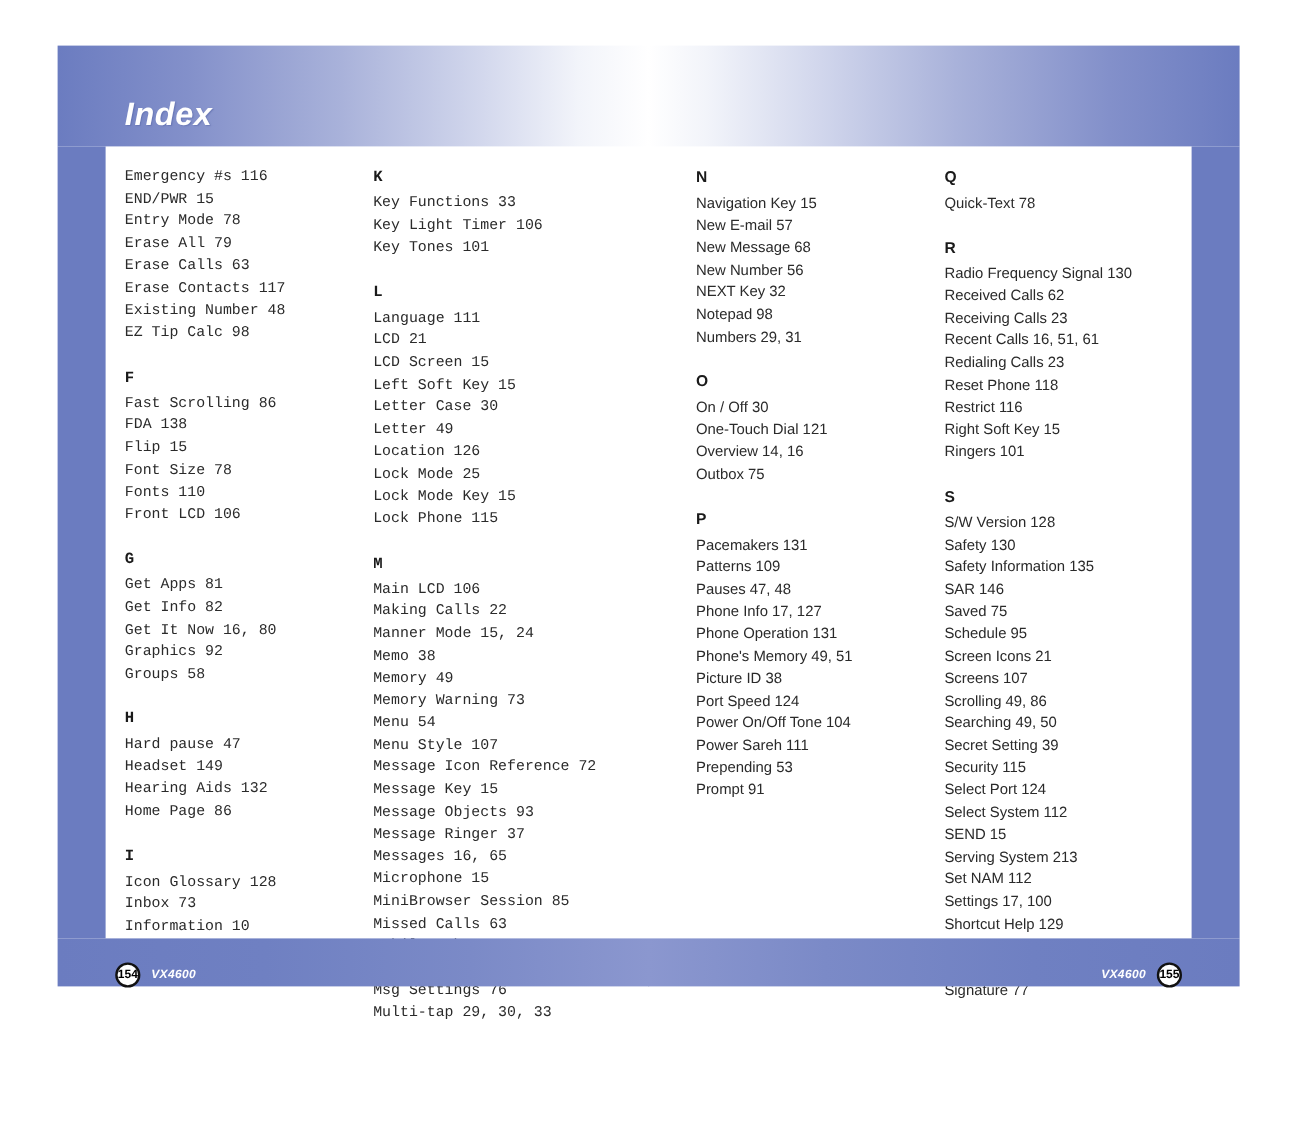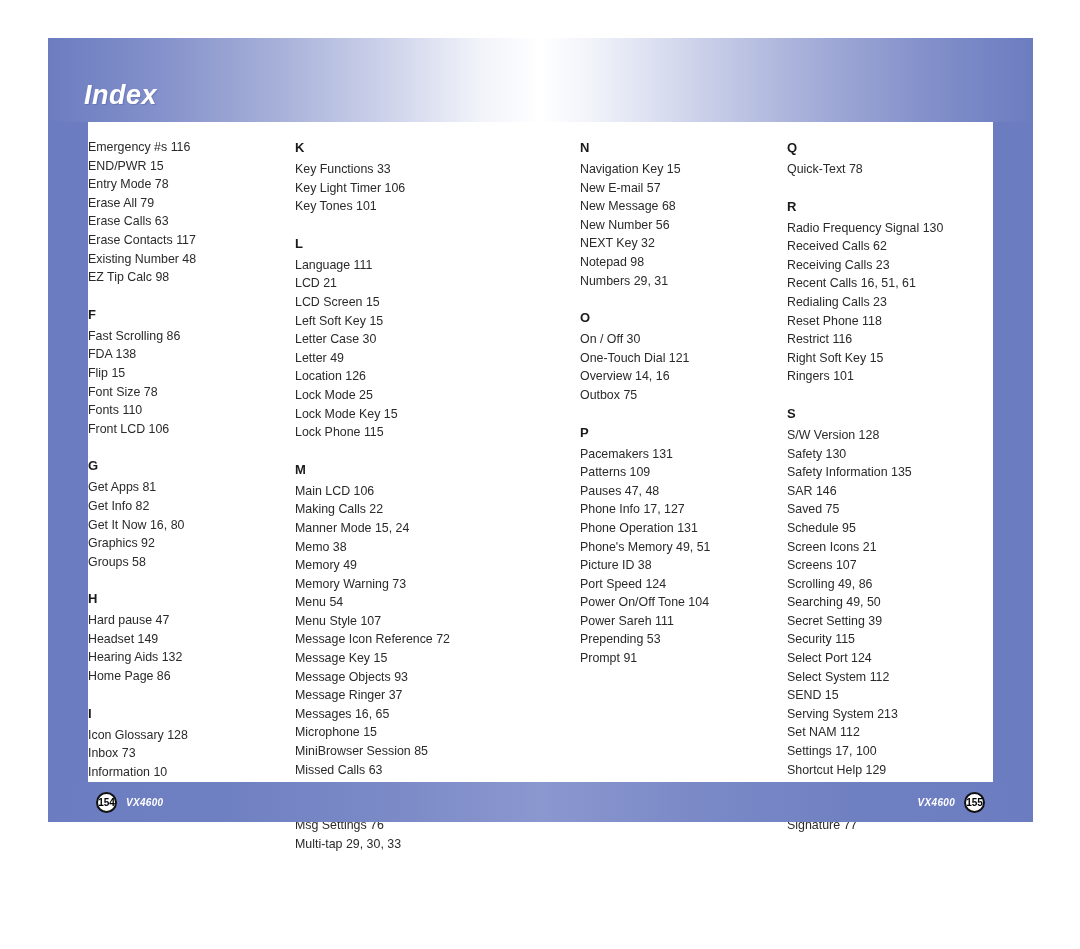"Index" .header-title { left: 36px -> 56px }
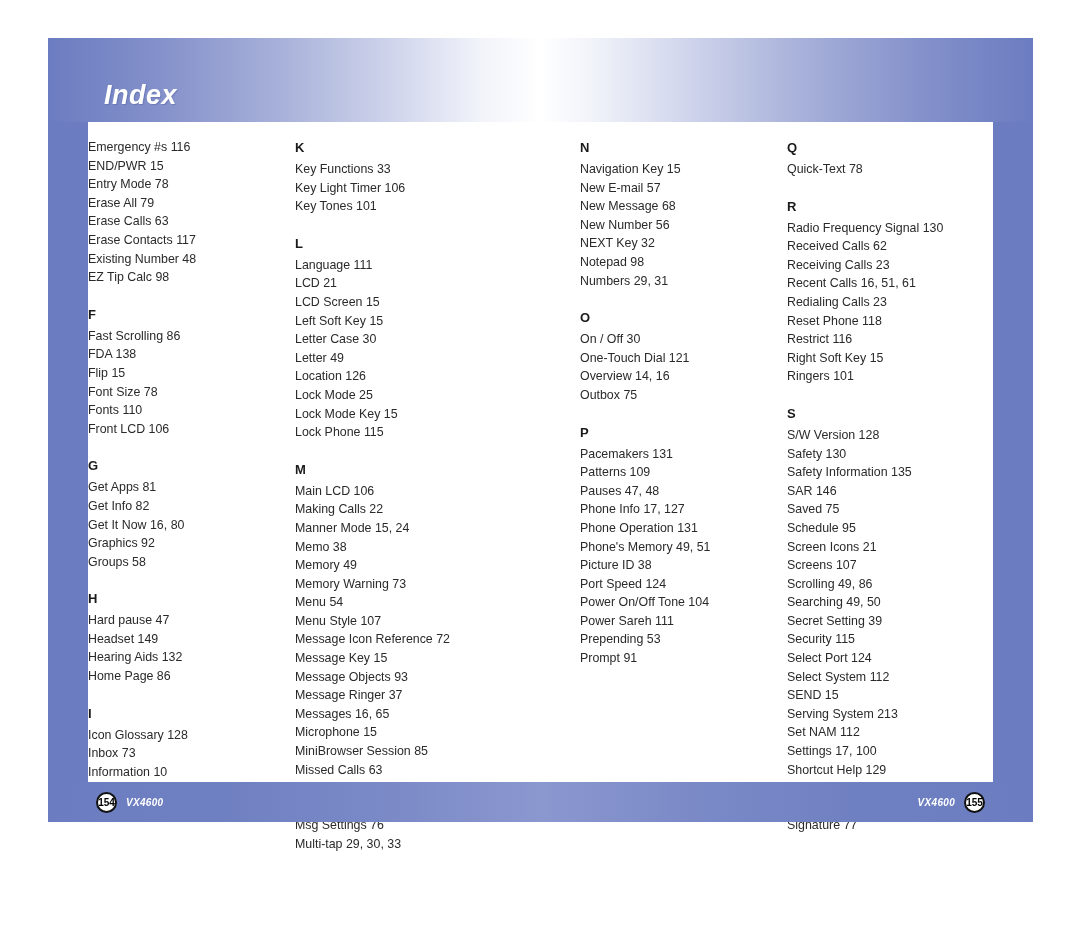"Emergency #s 116" .page-left .columns { font-family: none -> Liberation Mono, monospace; left: 40px -> 56px }
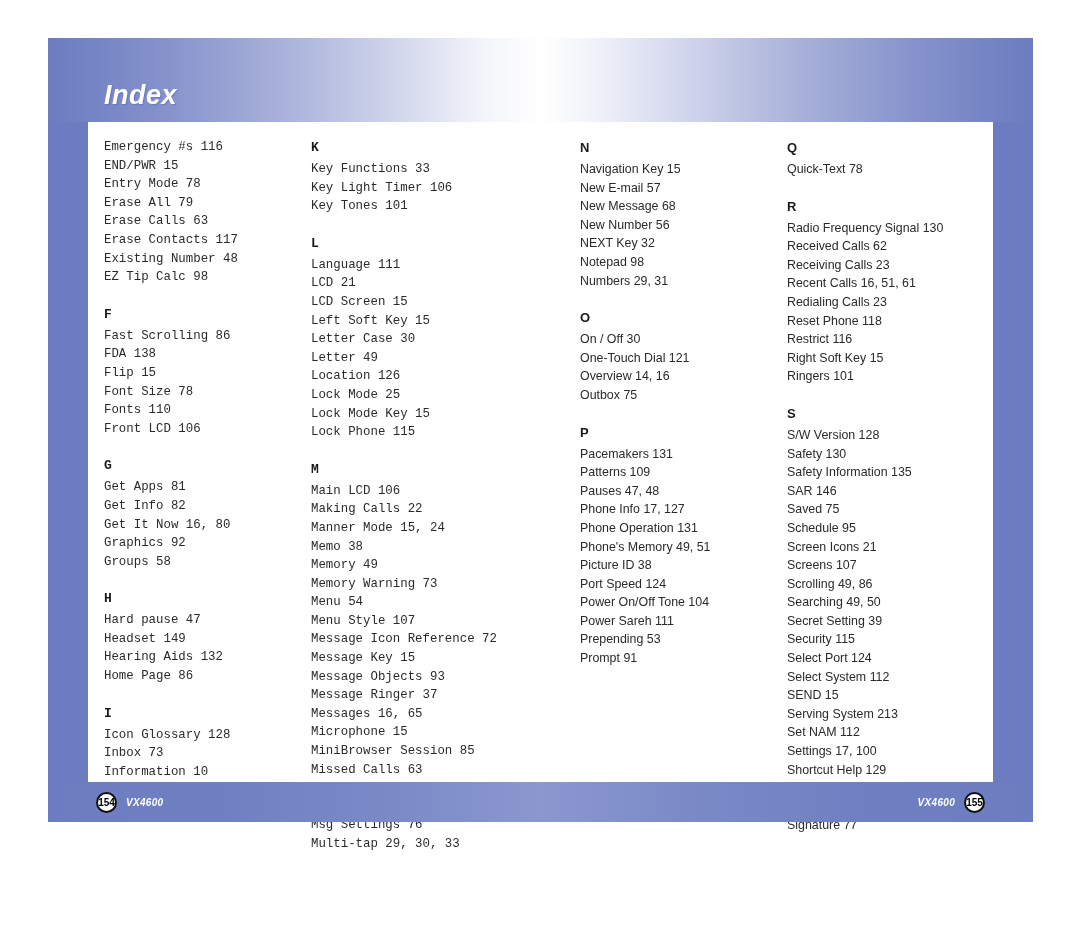"154" .footer-inner { top: 0 -> 10px }
